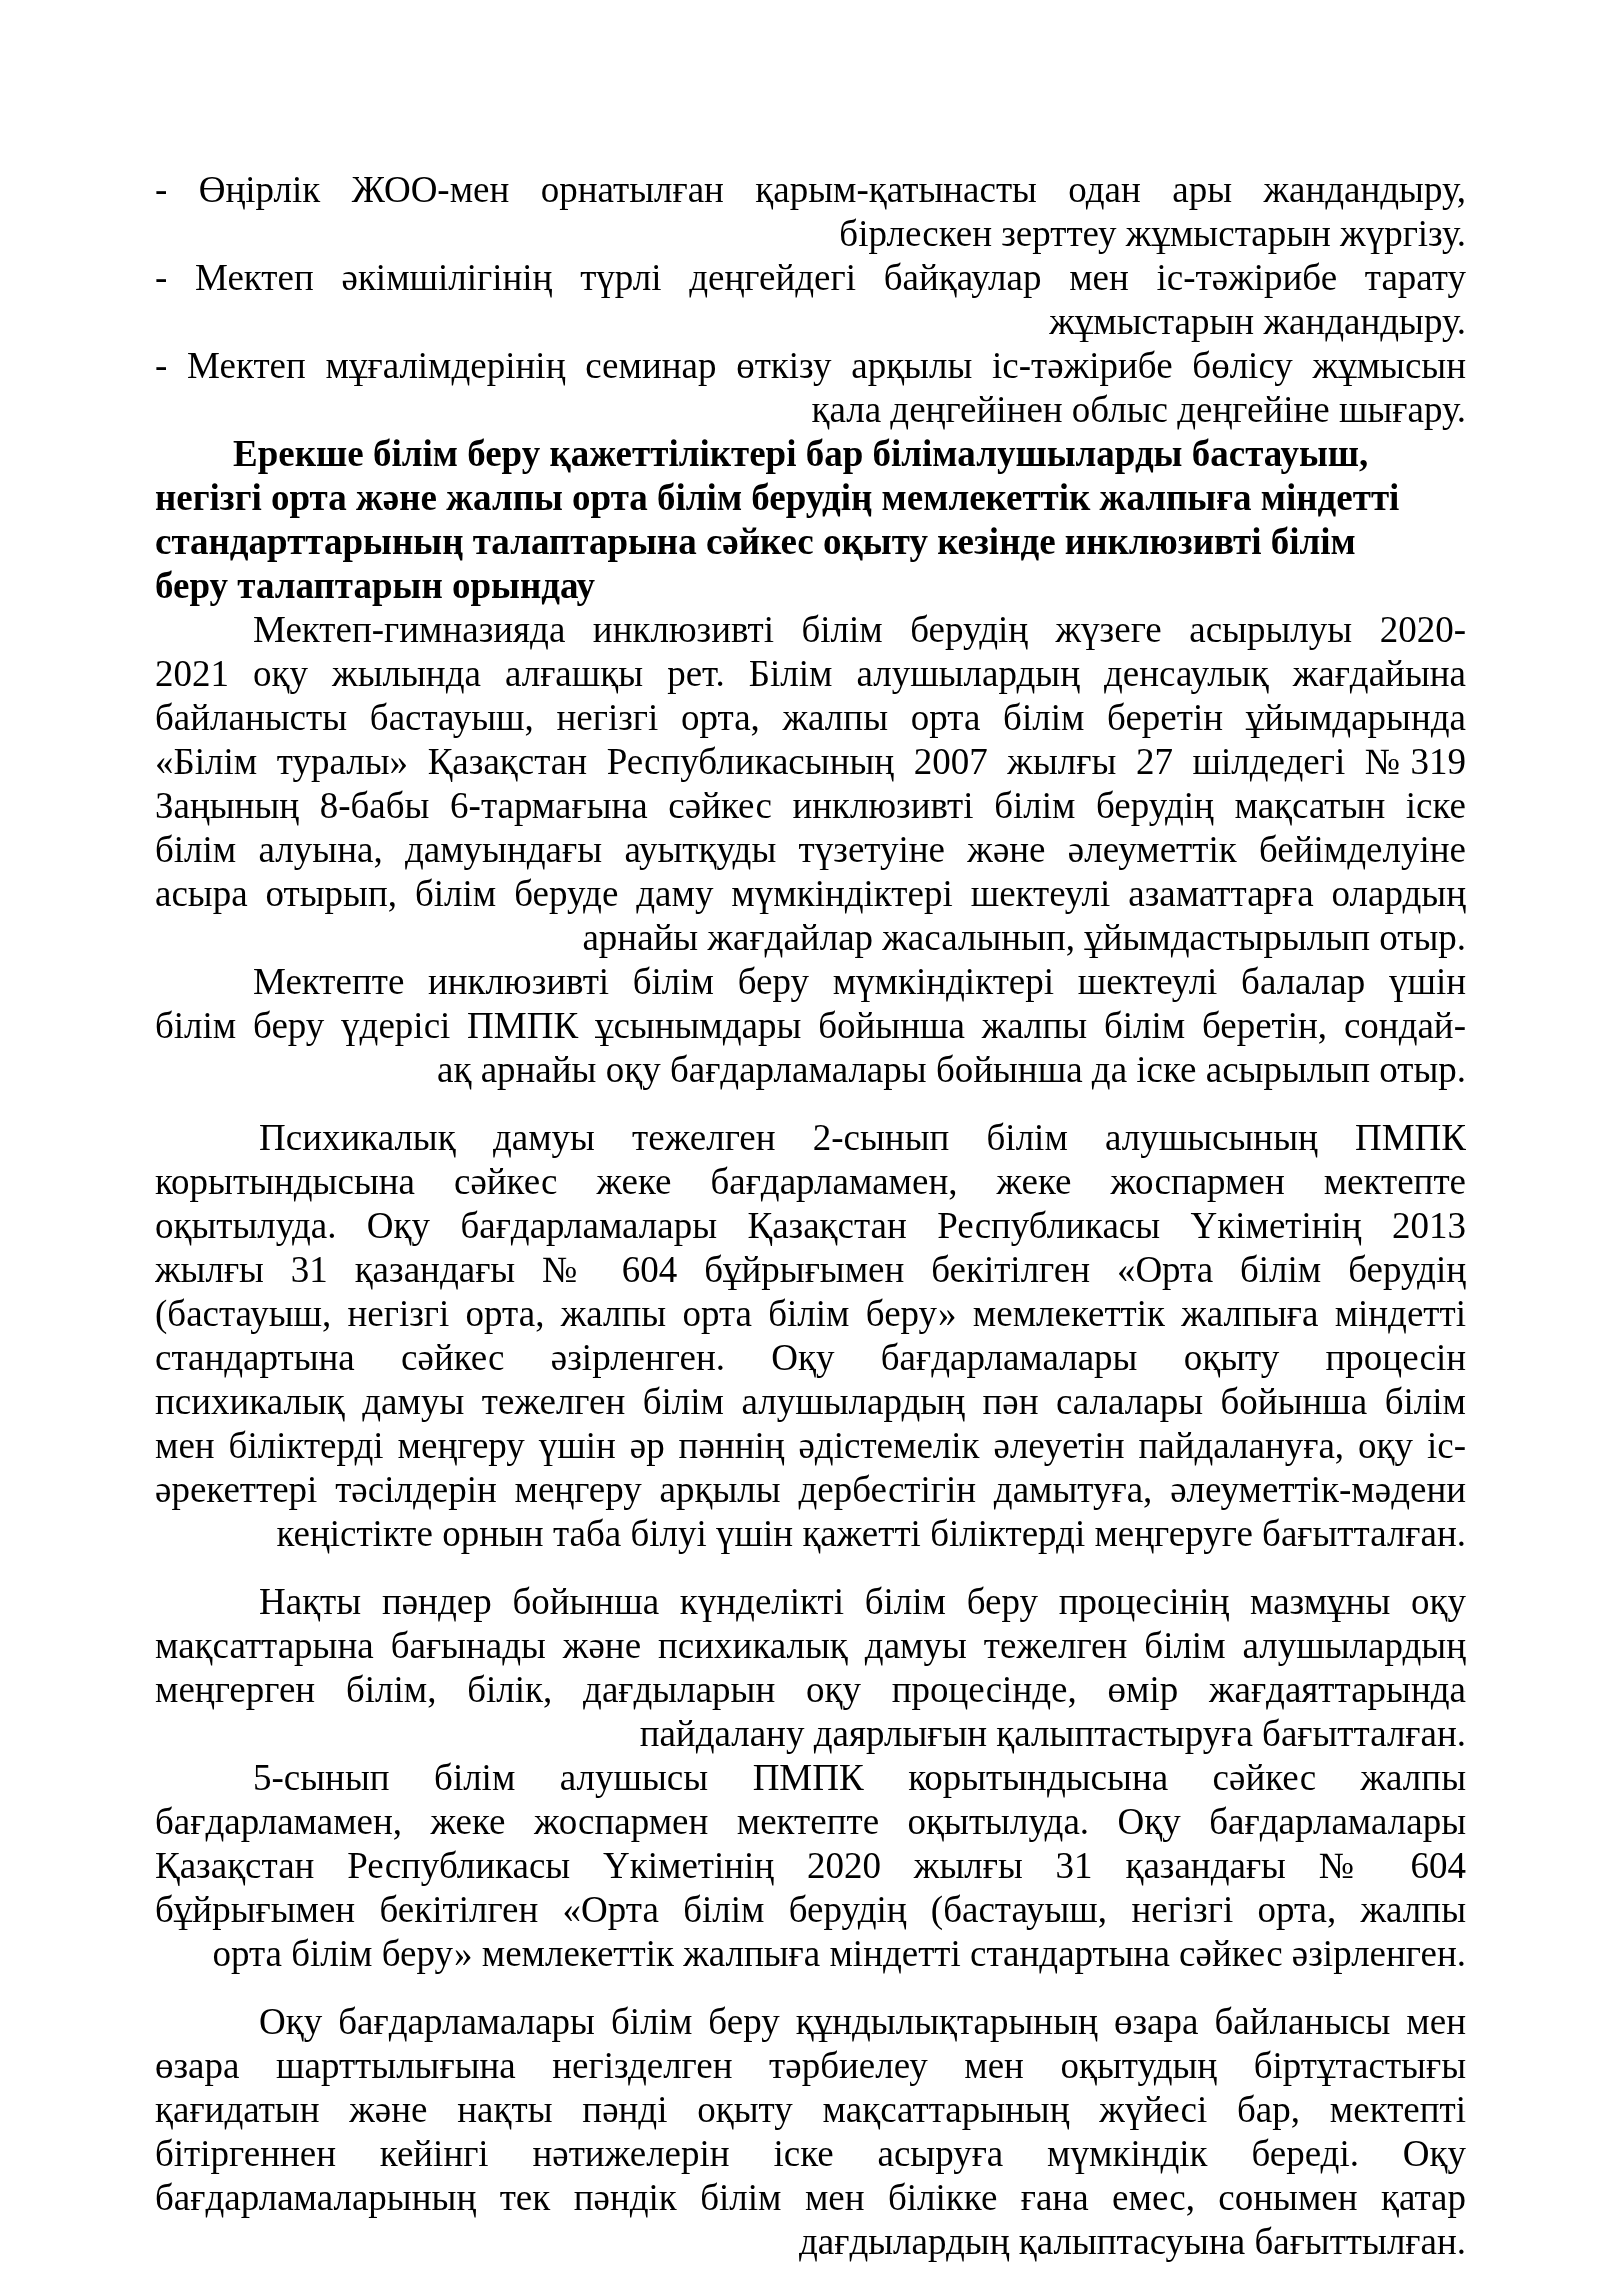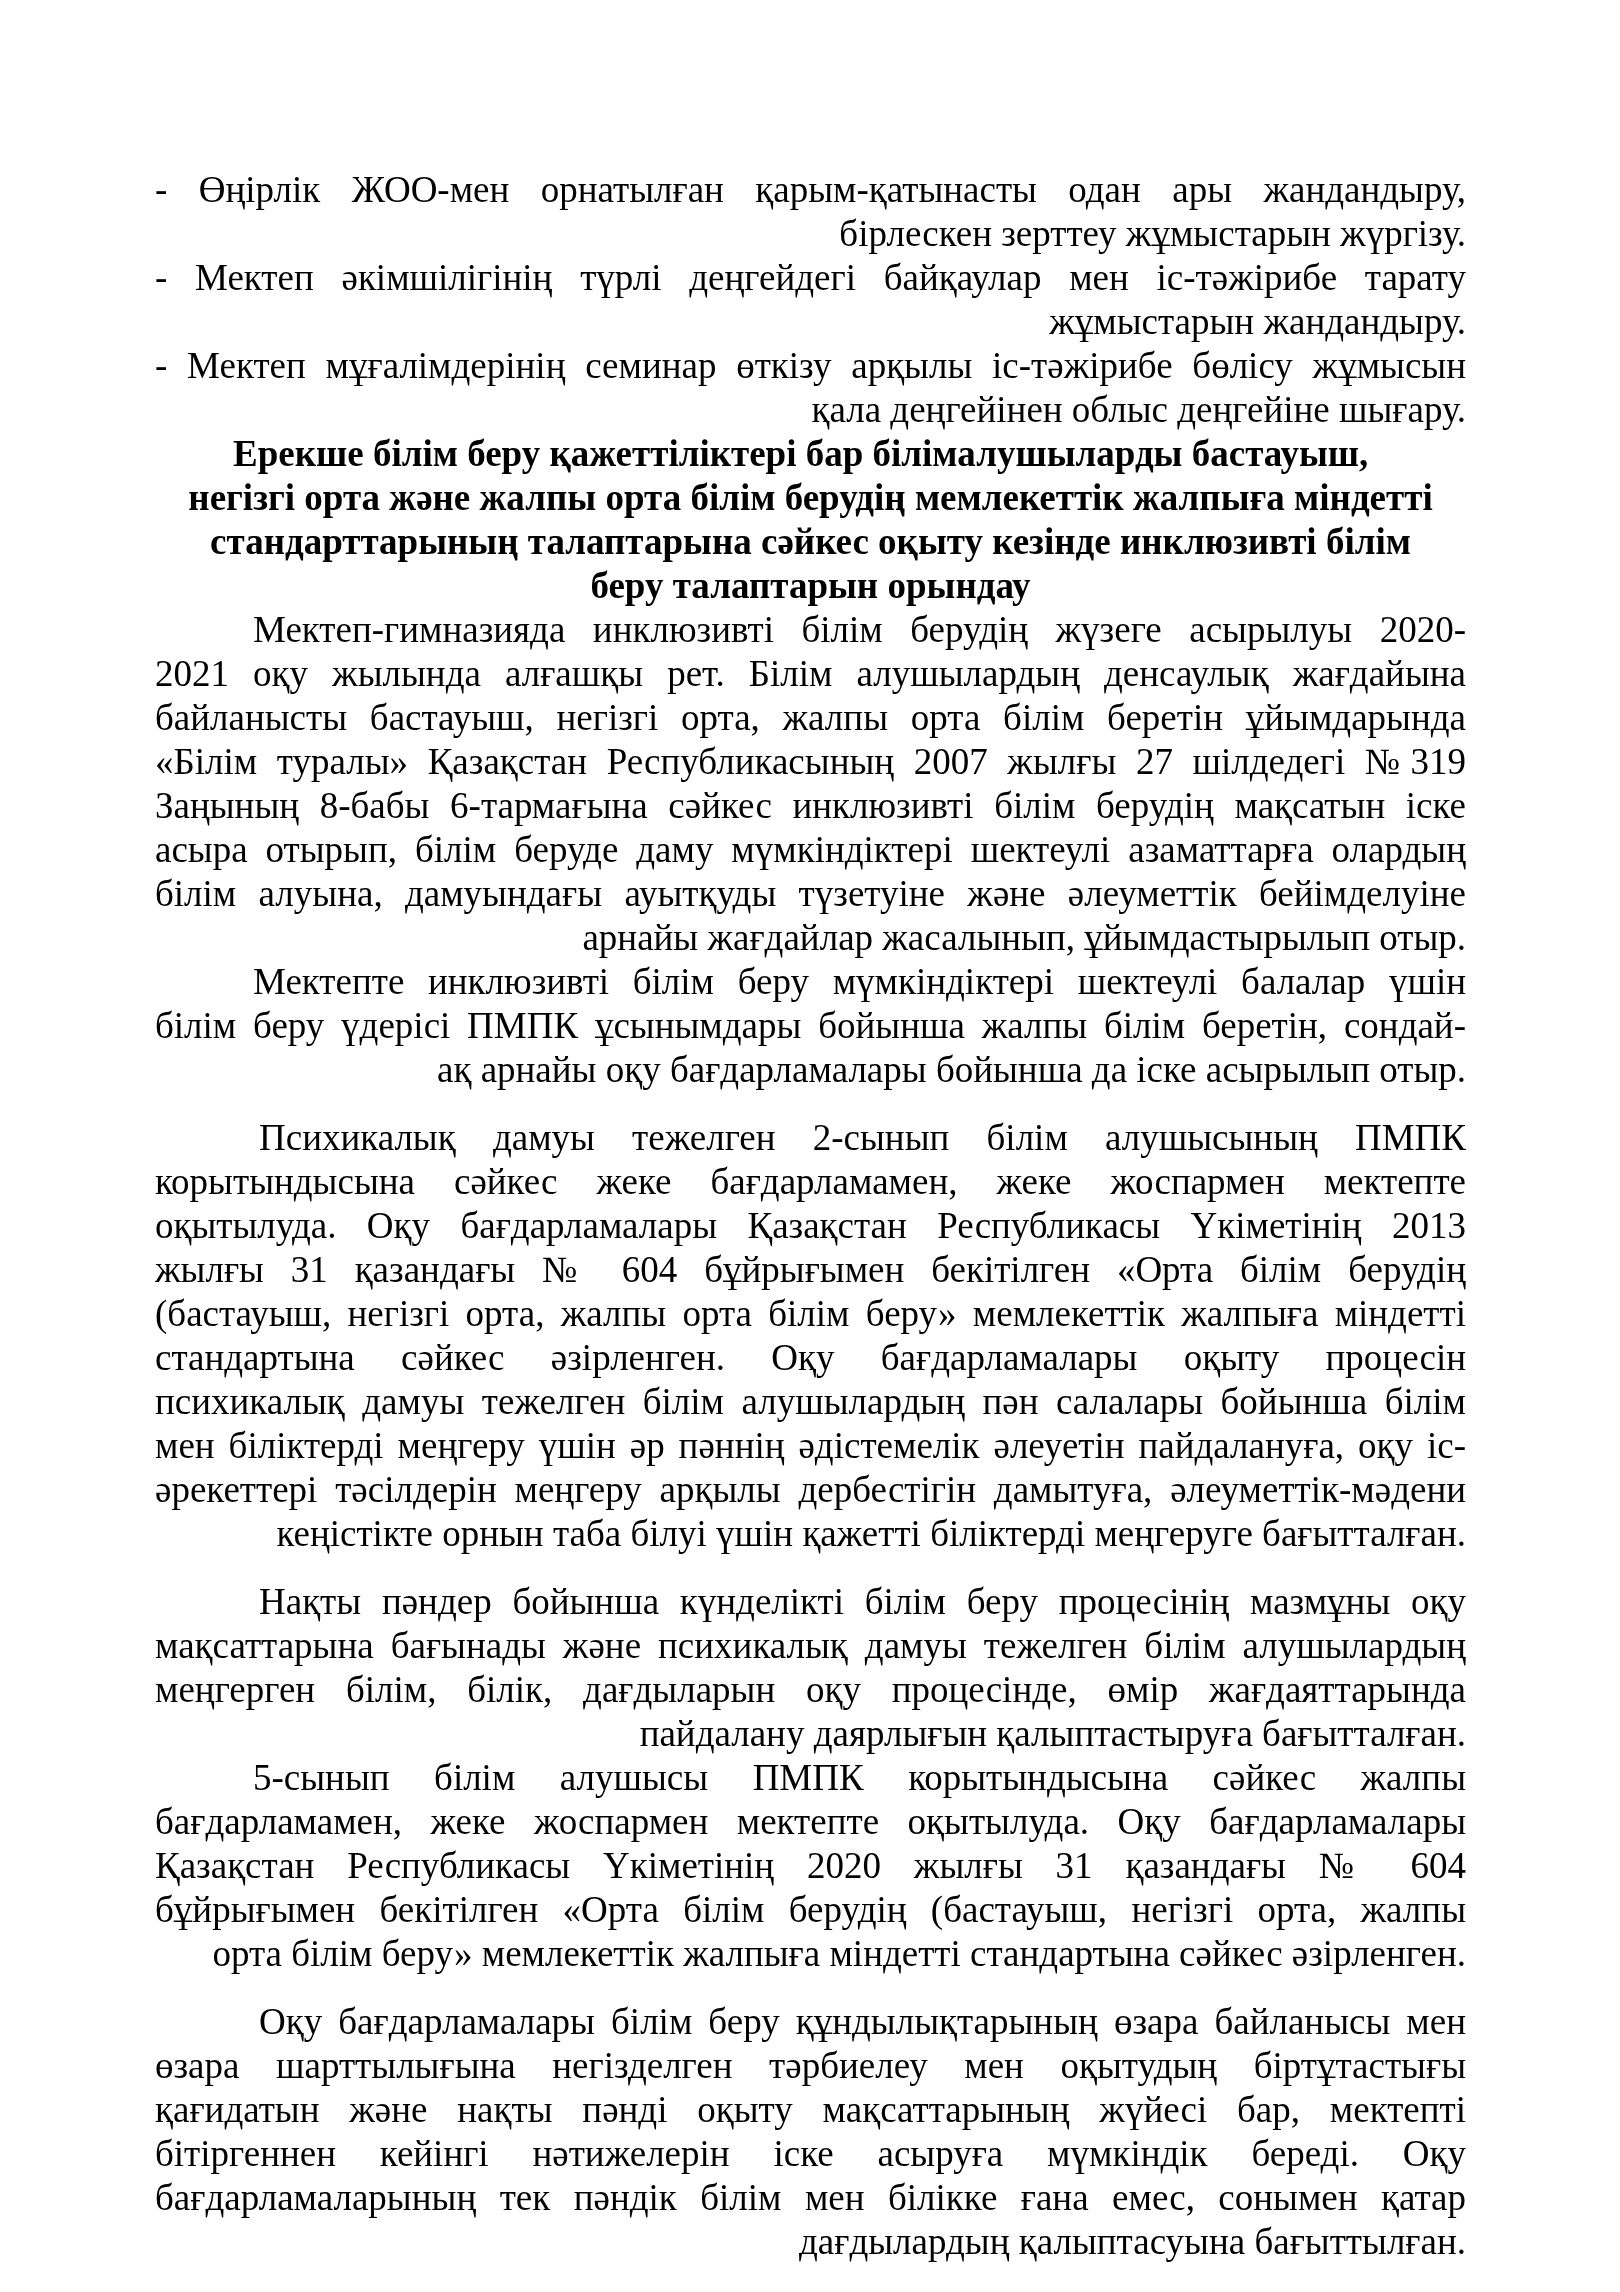"негізгі орта және жалпы орта" .heading .line { text-align: center -> none }
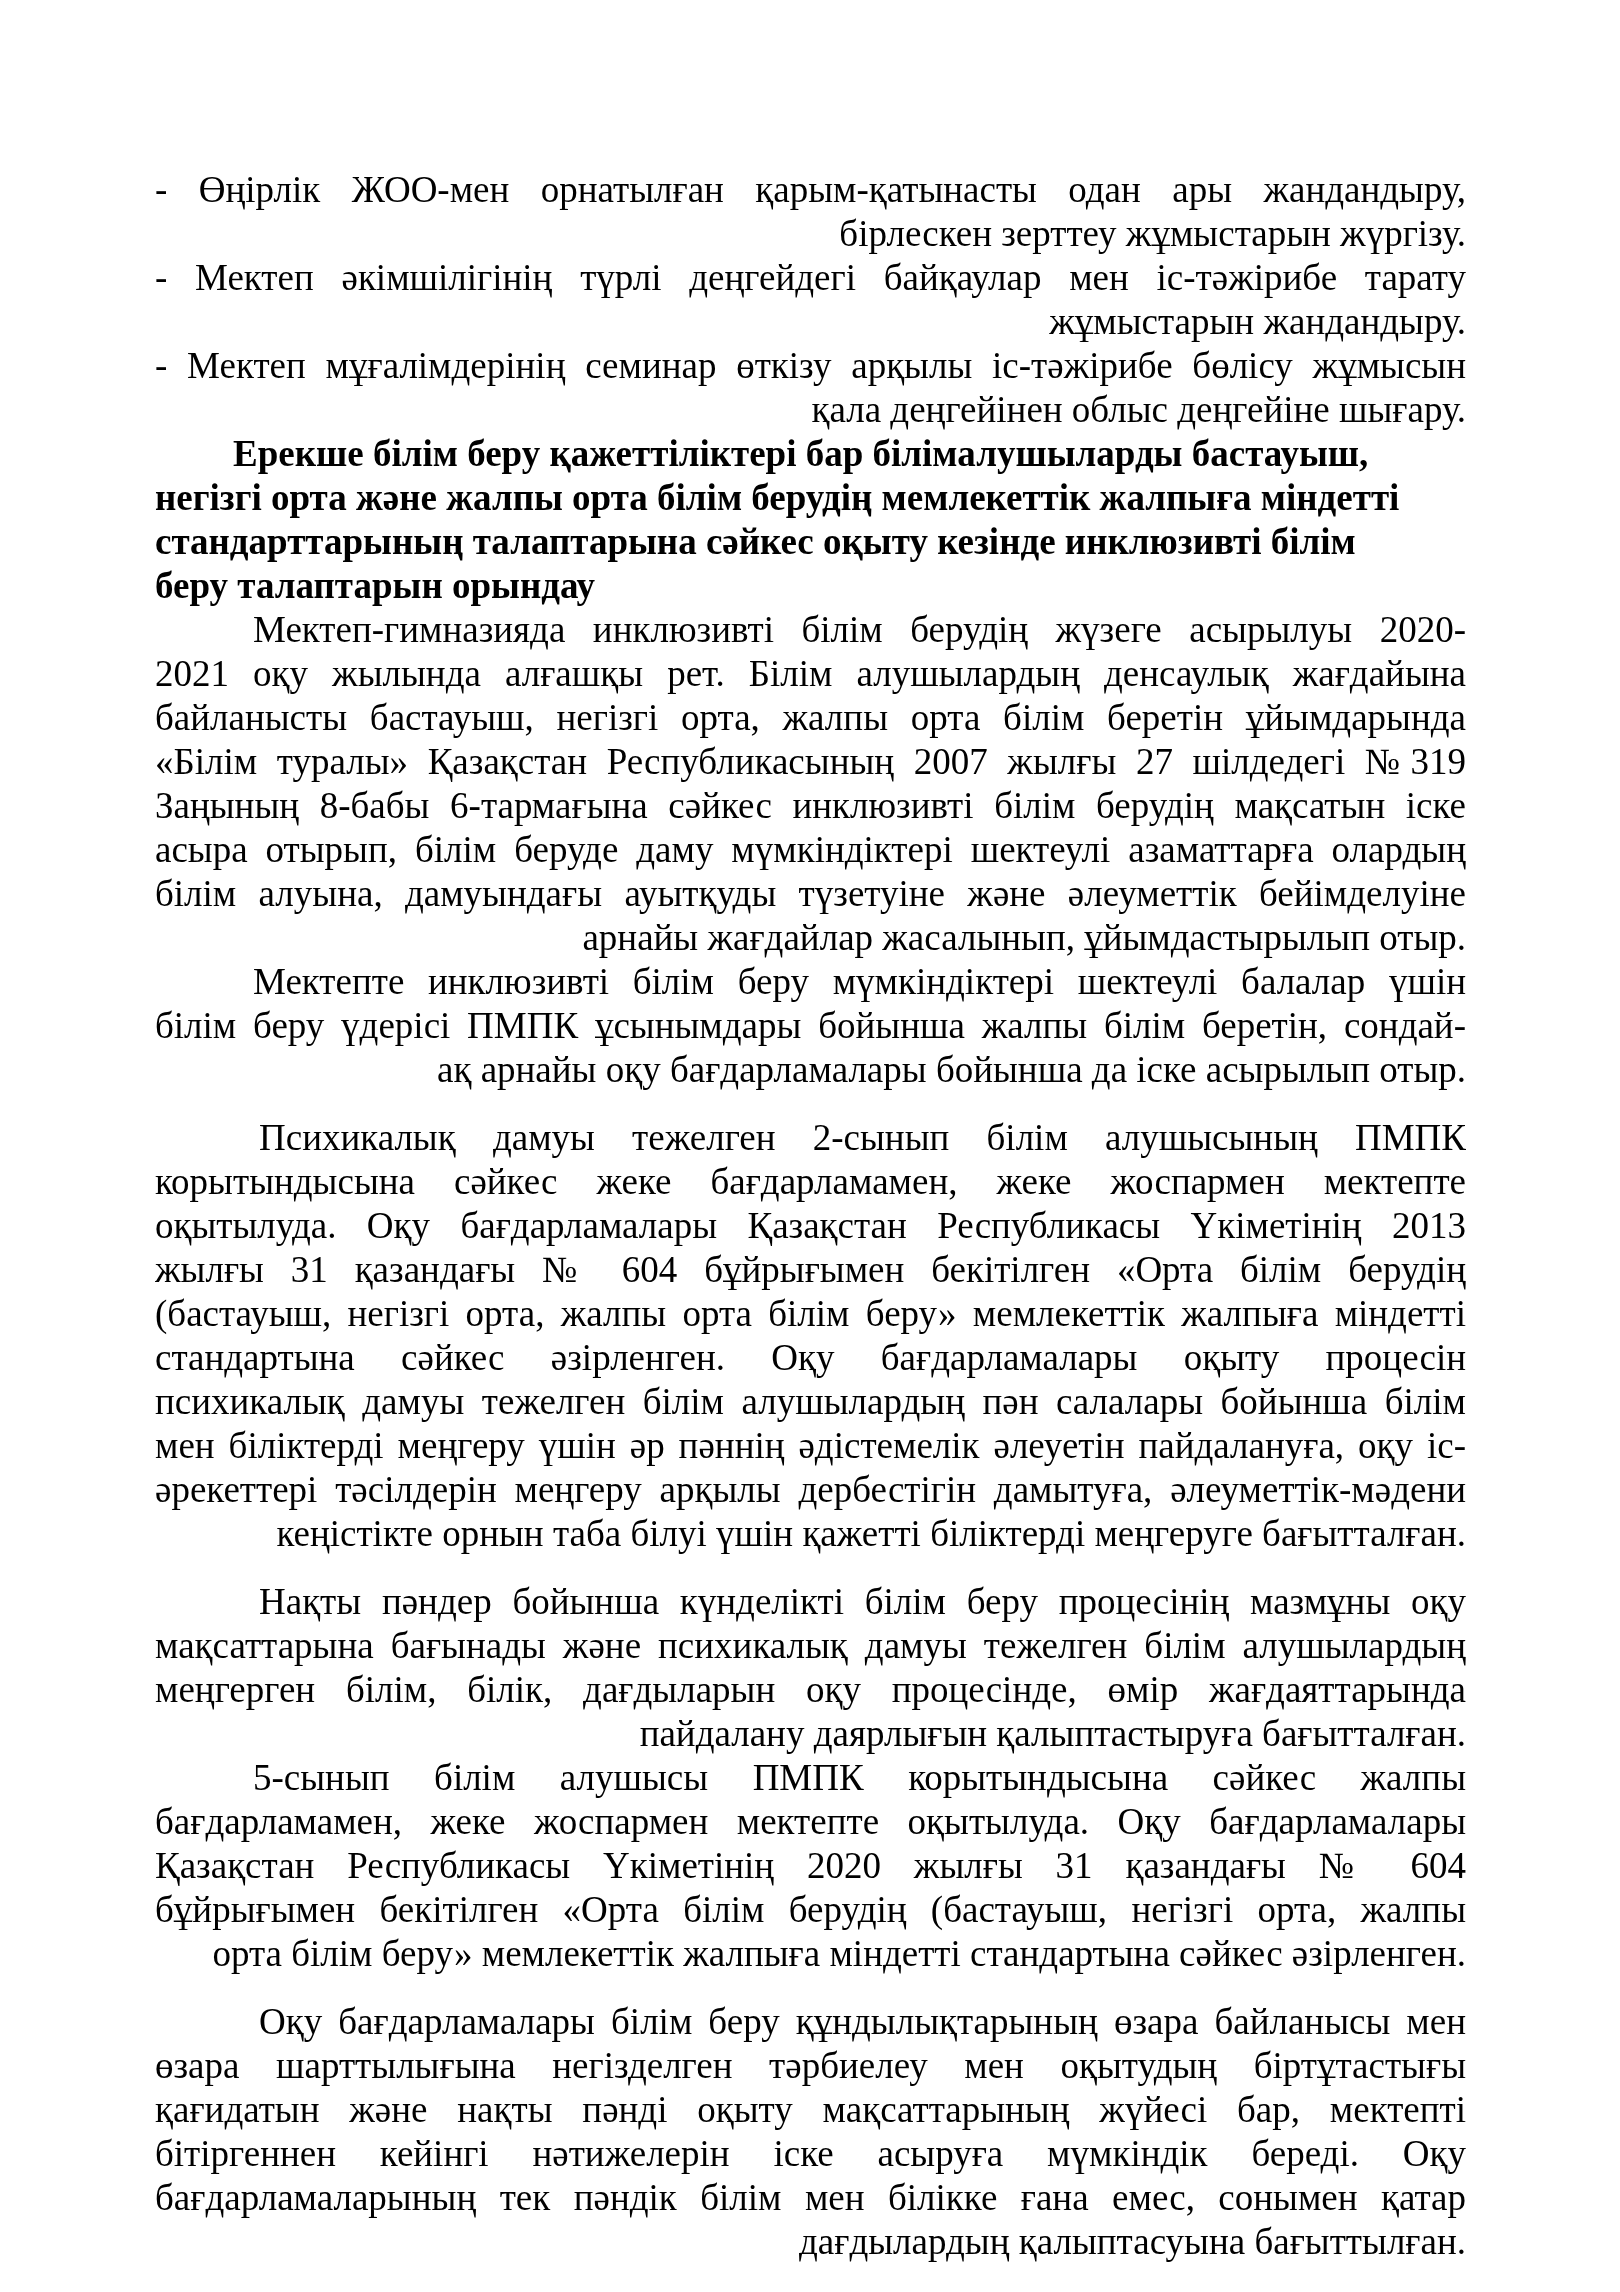"асыра отырып, білім беруде даму" span.line { order: before "білім алуына, дамуындағы ауытқуды" -> after "білім алуына, дамуындағы ауытқуды" }
